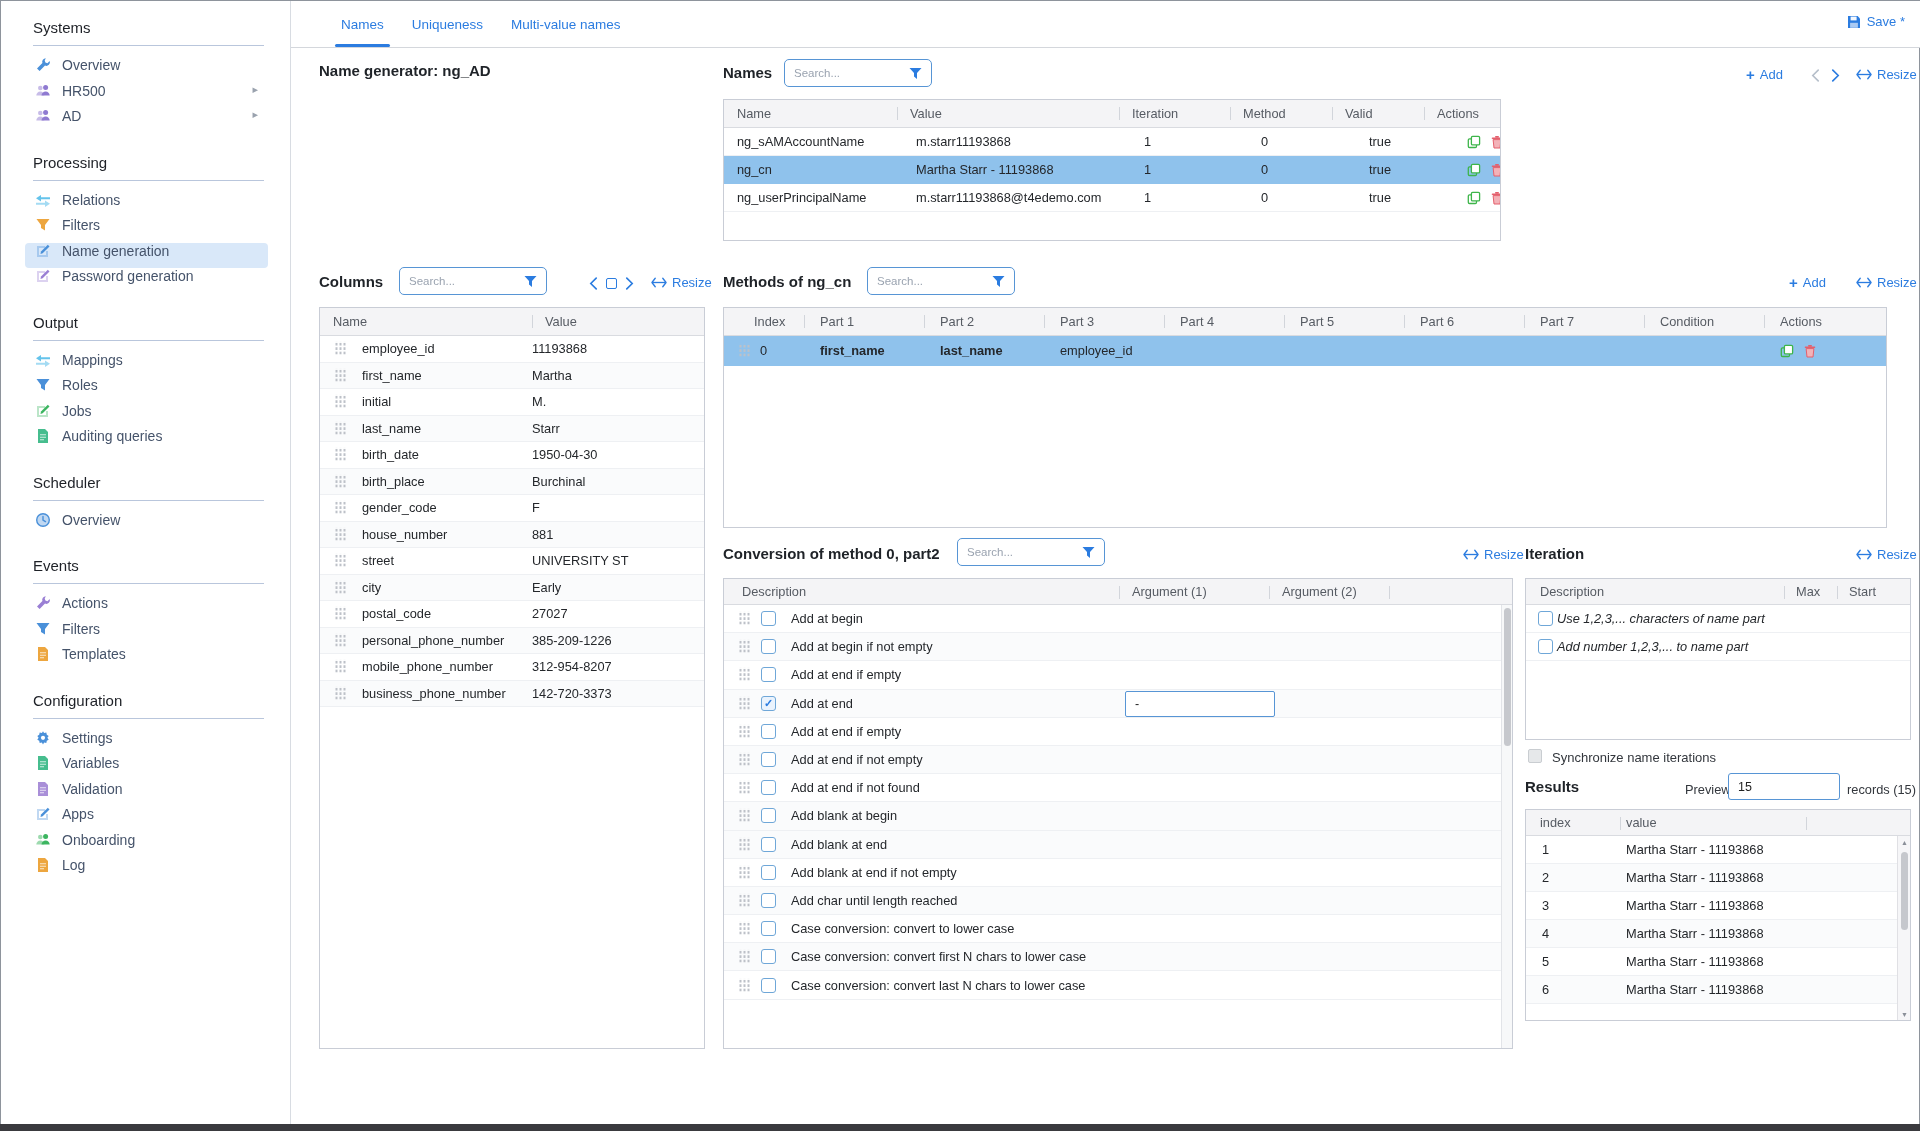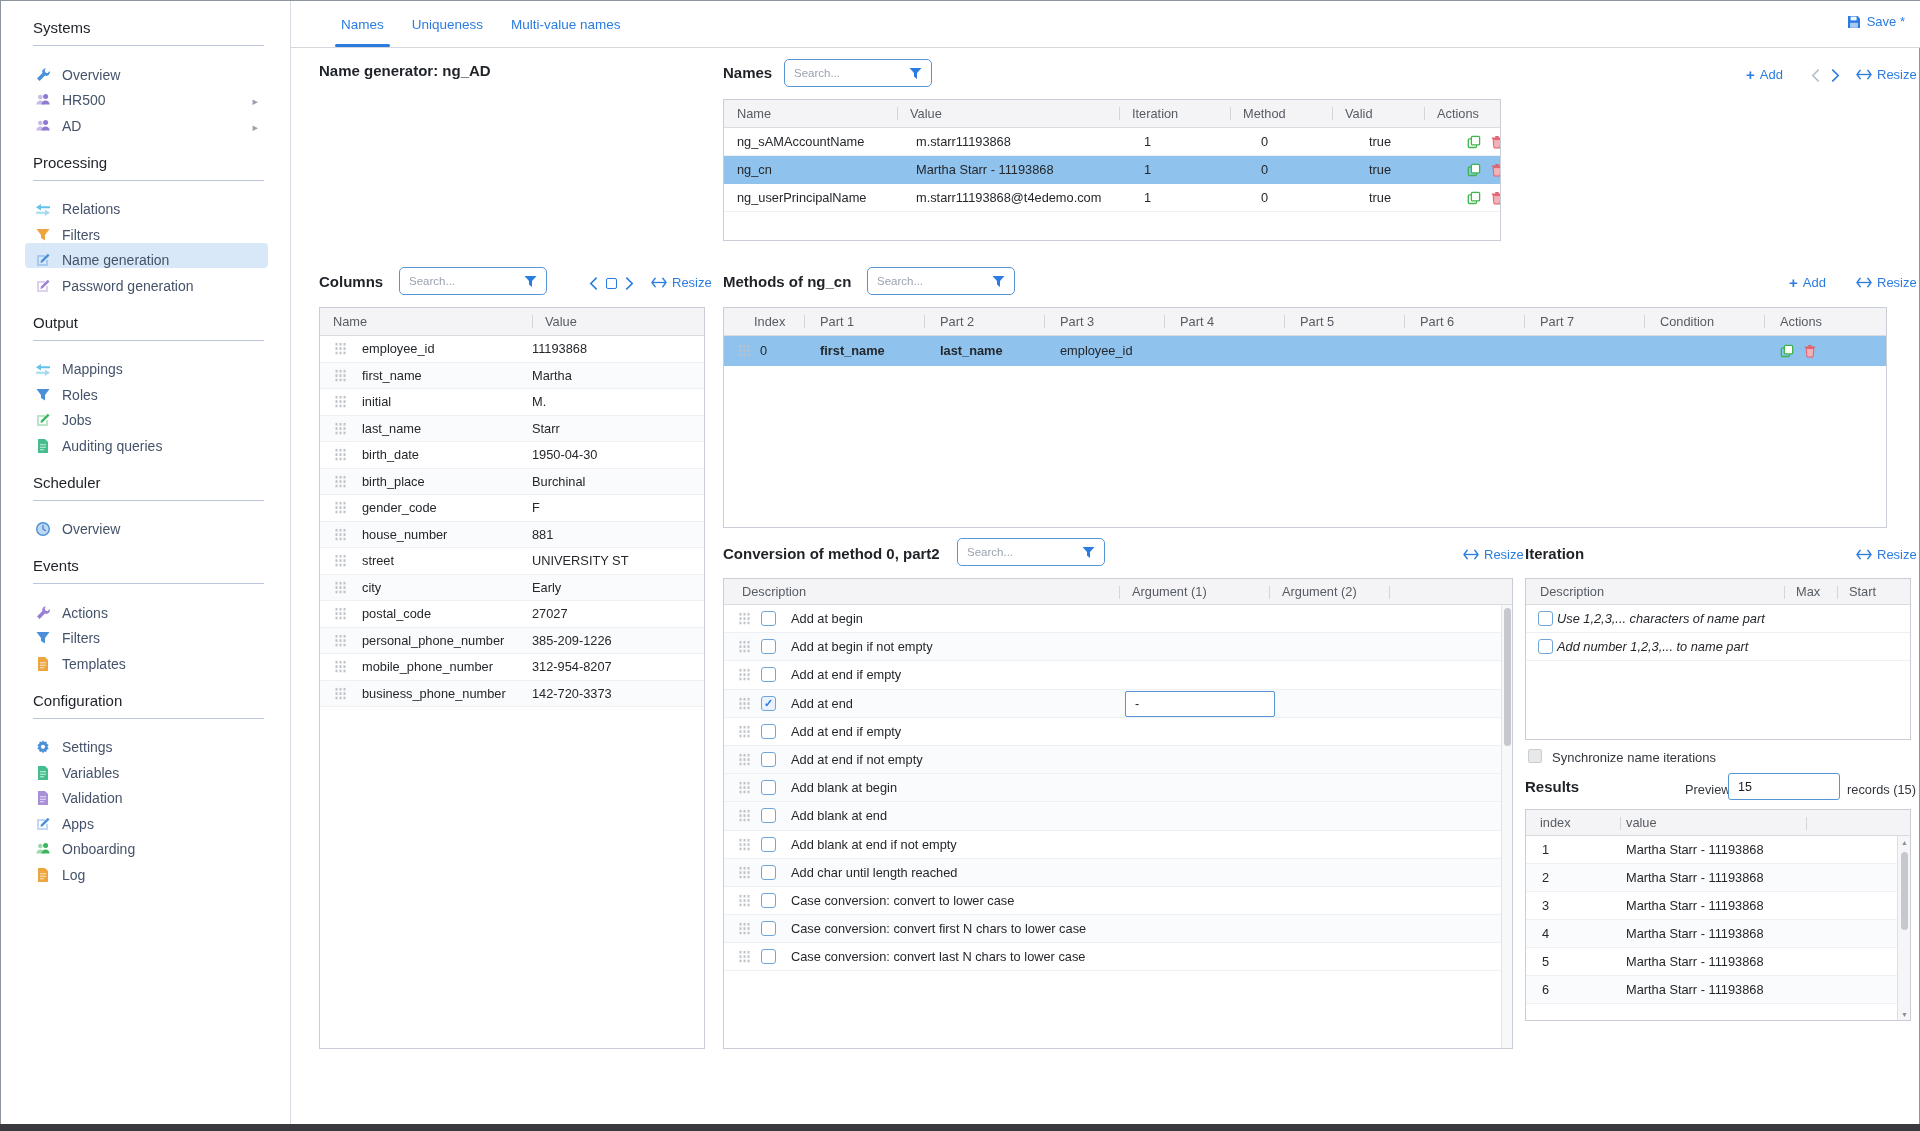"Overview" .sb-item { align-items: flex-end -> flex-start }
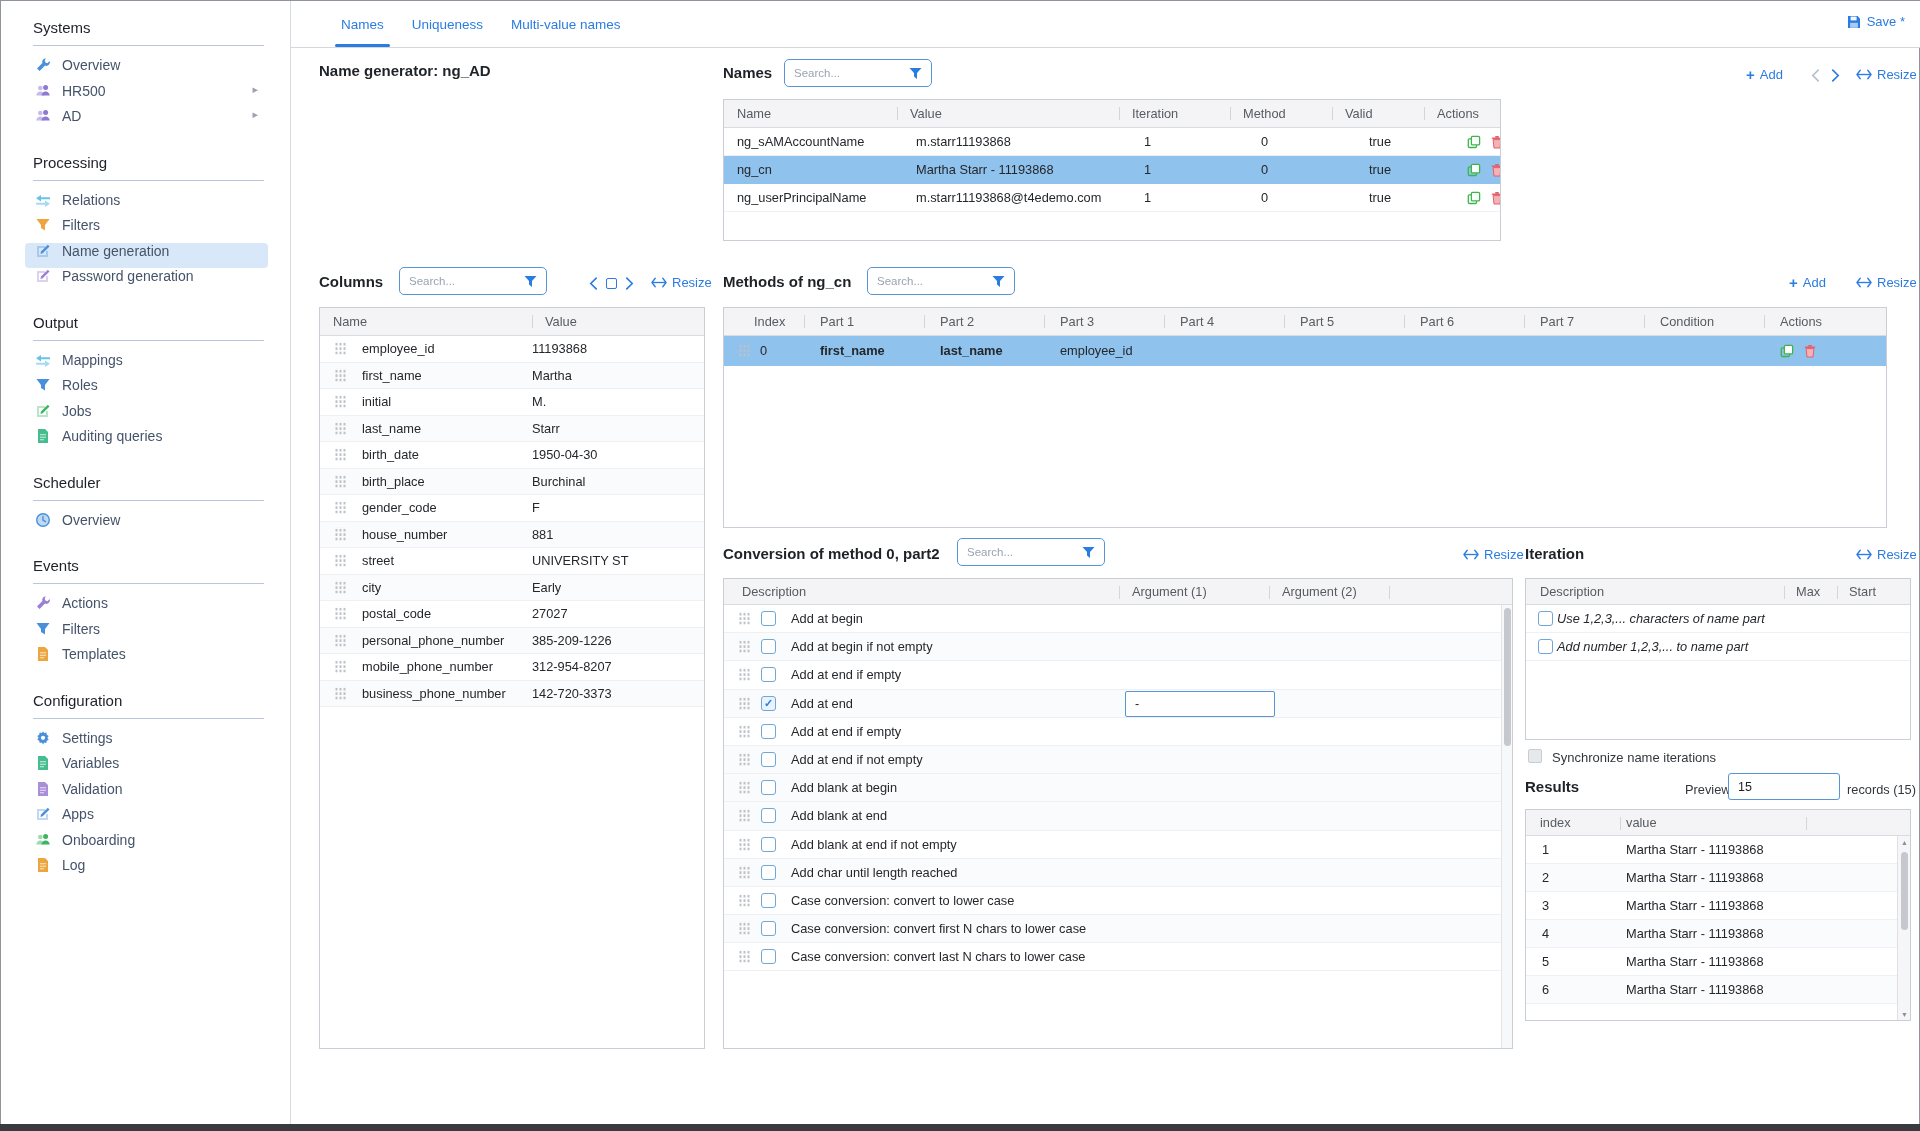"Add at end if not found" div.trow { html: none -> <div> <span></span> <span></span> <span>Add at end if not found</span> </div> }
